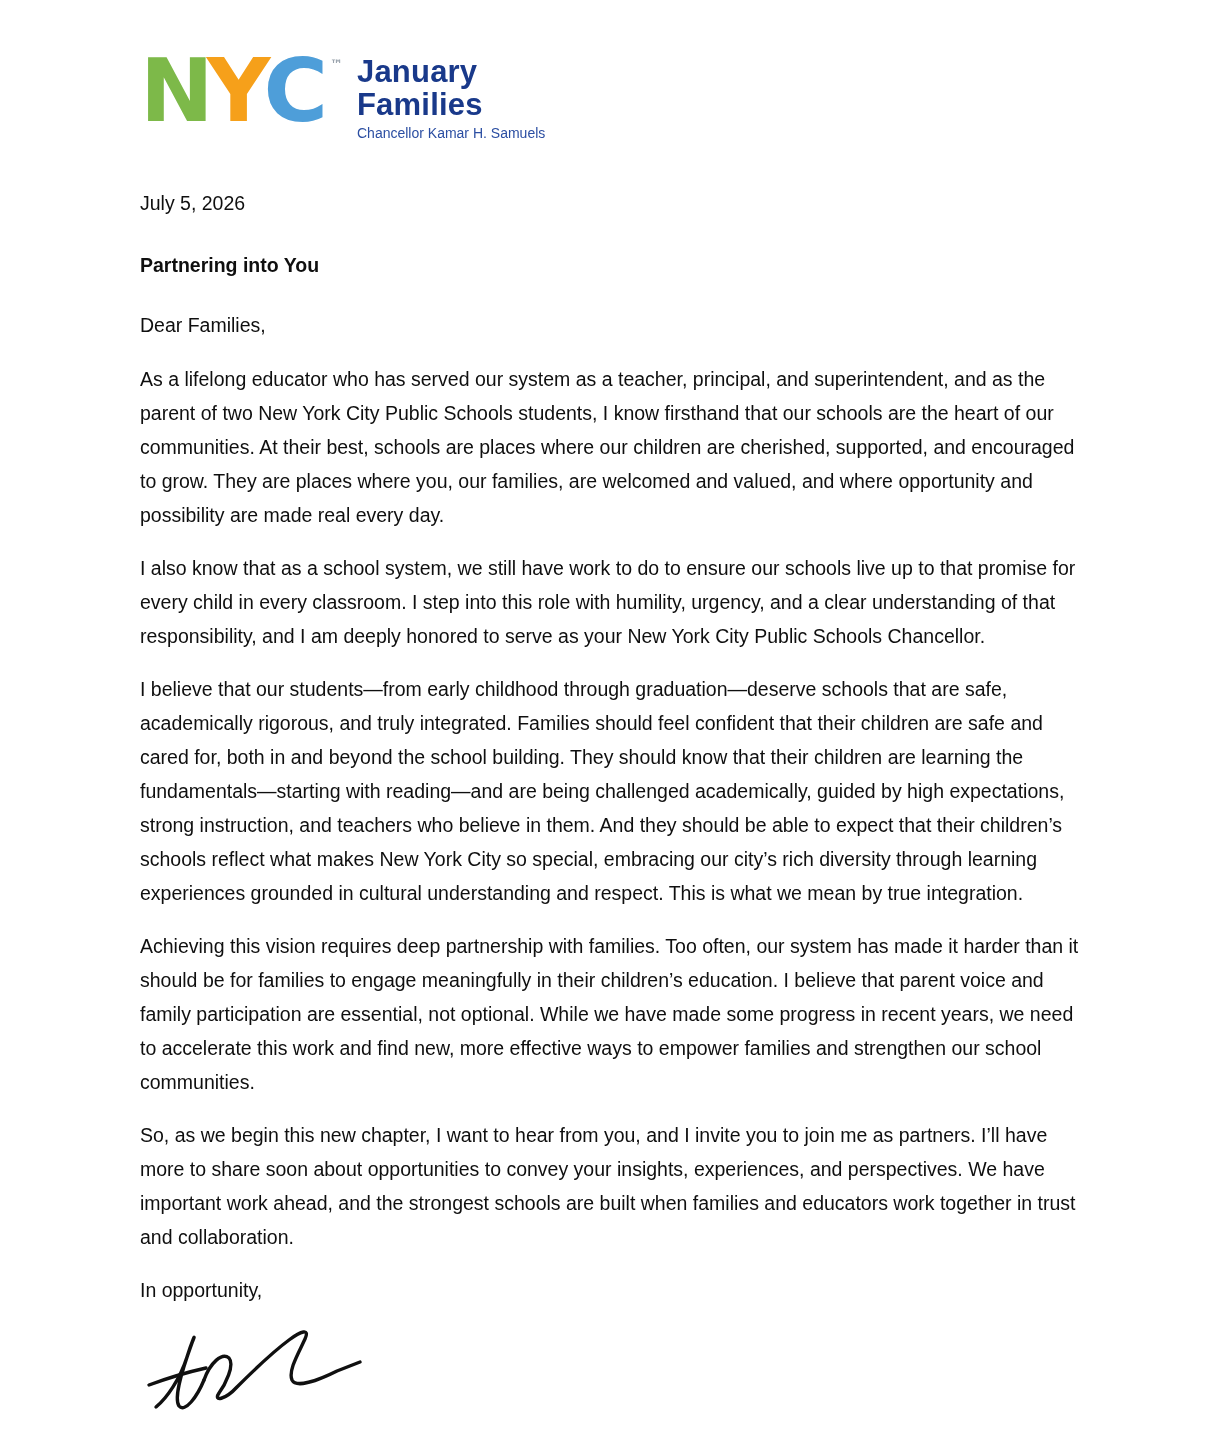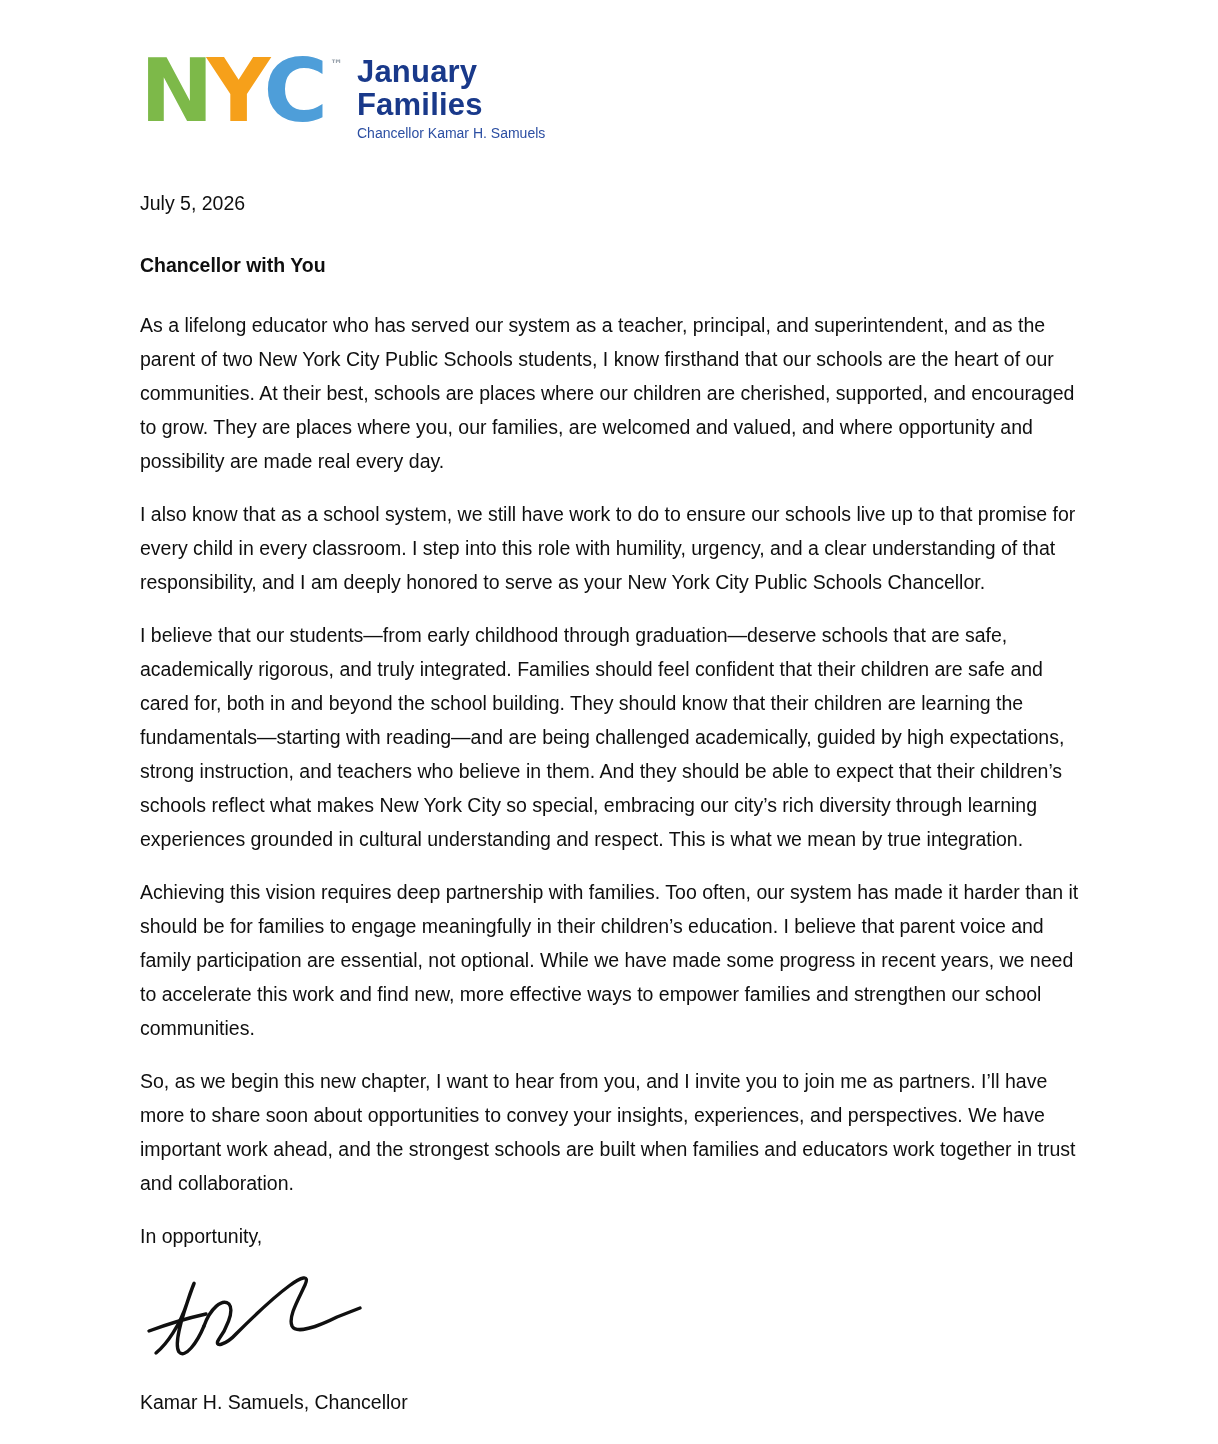"Chancellor with You" p.subject { text: Chancellor with -> Partnering into }
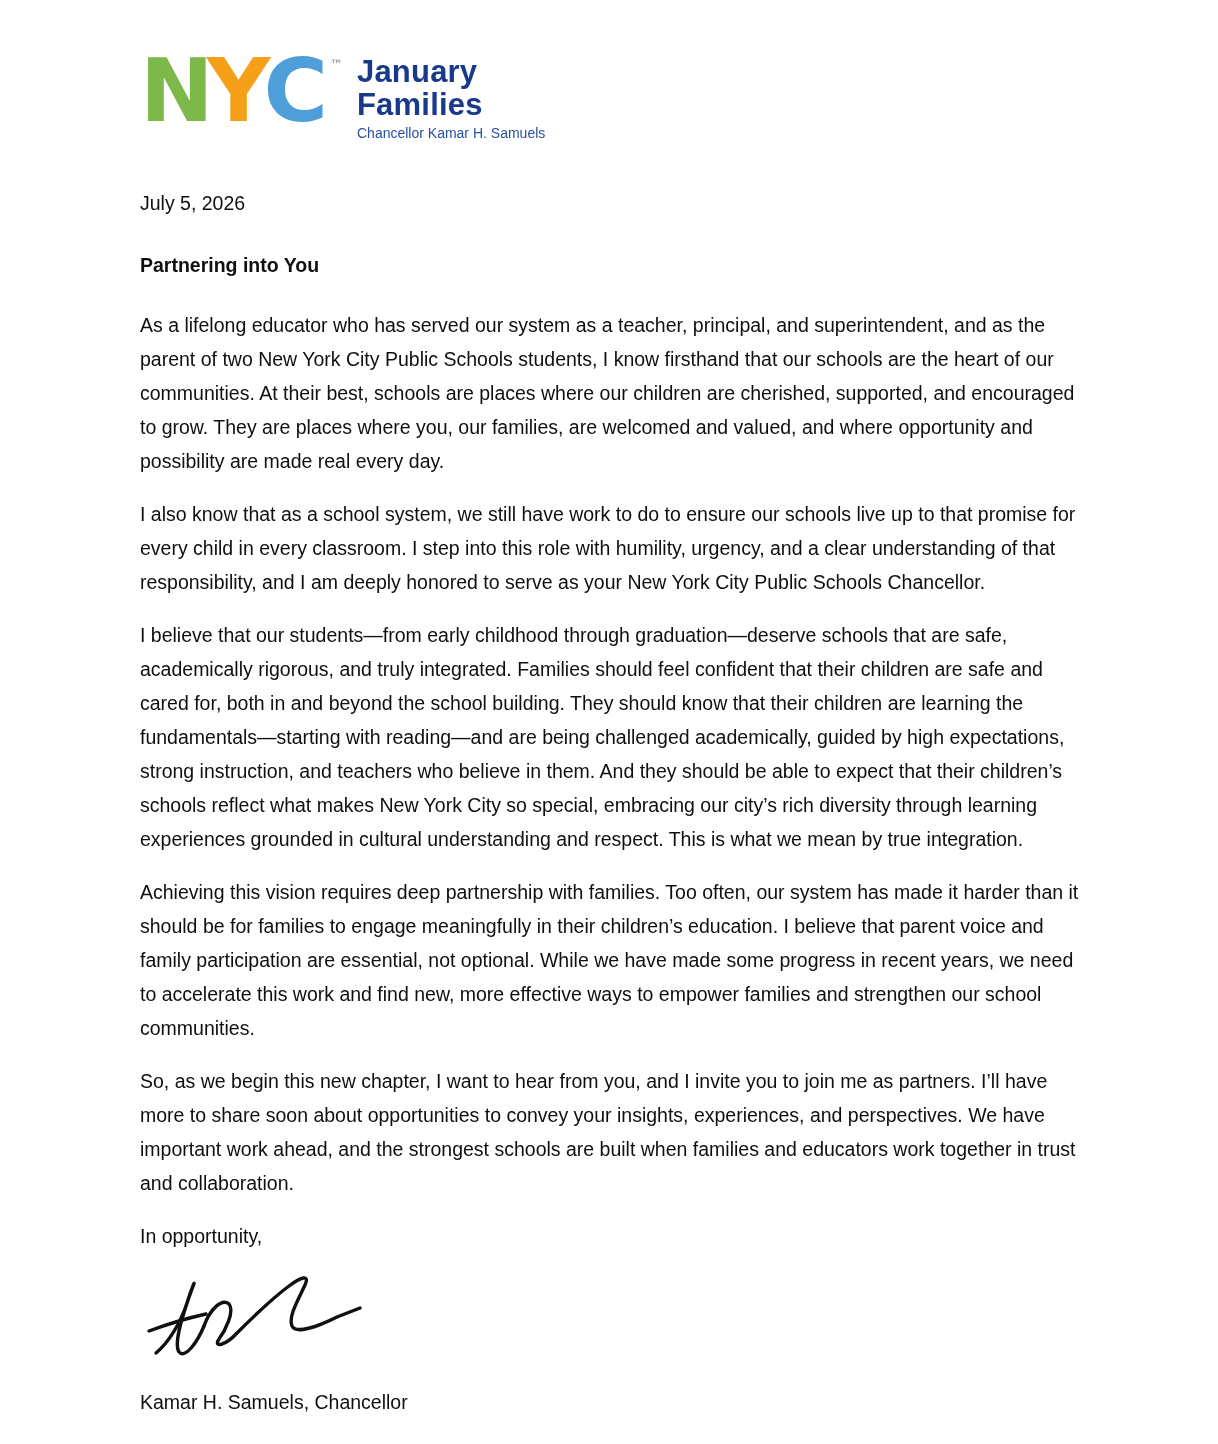"Dear Families," p.salutation { html: none -> <p>Dear Families,</p> }
